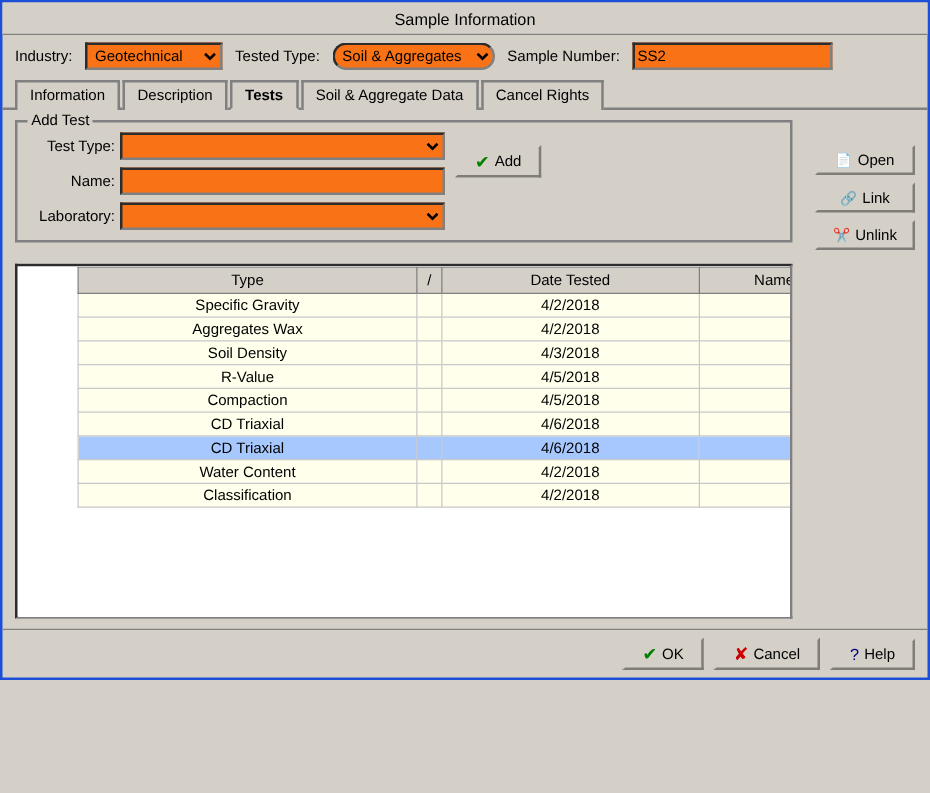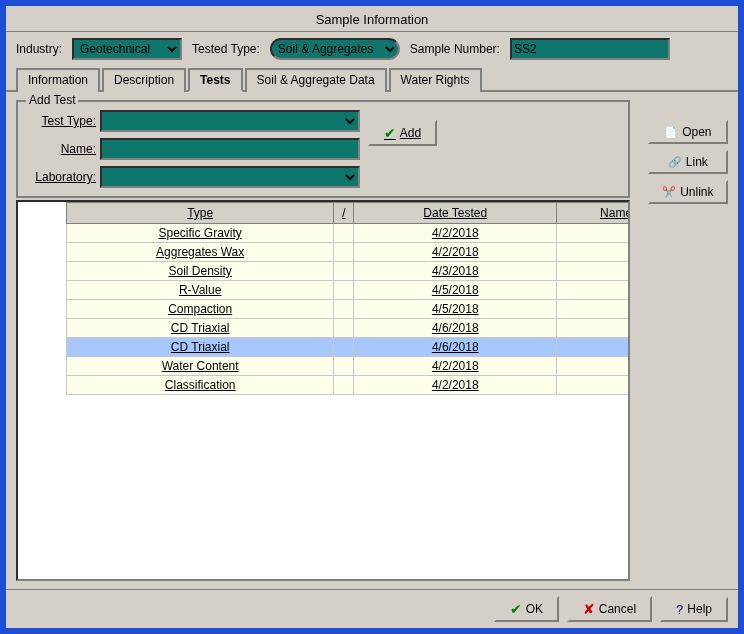"Sample Information" .window { border: 6px solid #1d4ed8 -> 2px solid #1d4ed8; height: 634px -> 544px }
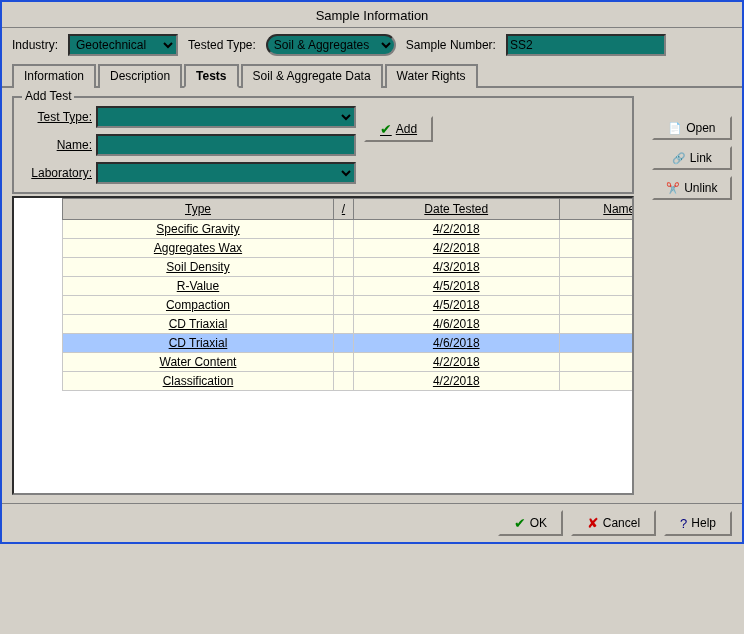"Geotechnical" select, input[type="text"] { background: #0f766e -> #f97316 }
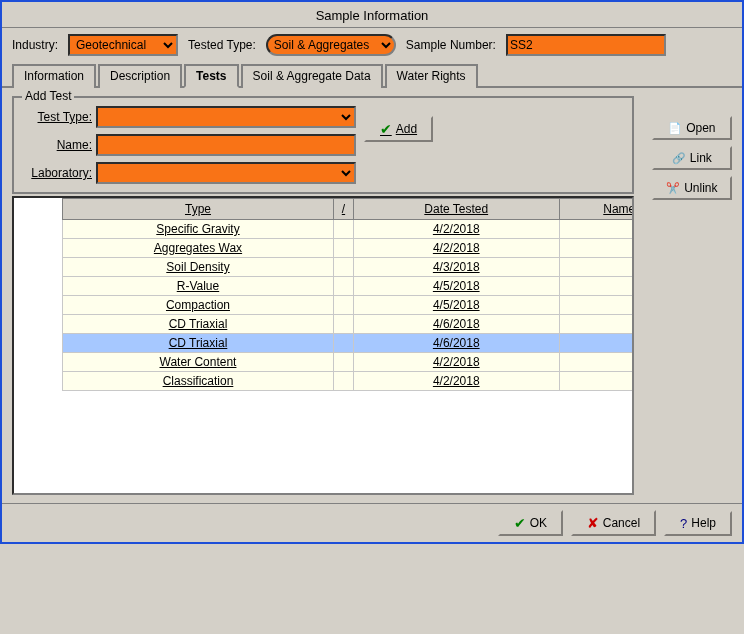"Water Rights" span { text: Water -> Cancel }
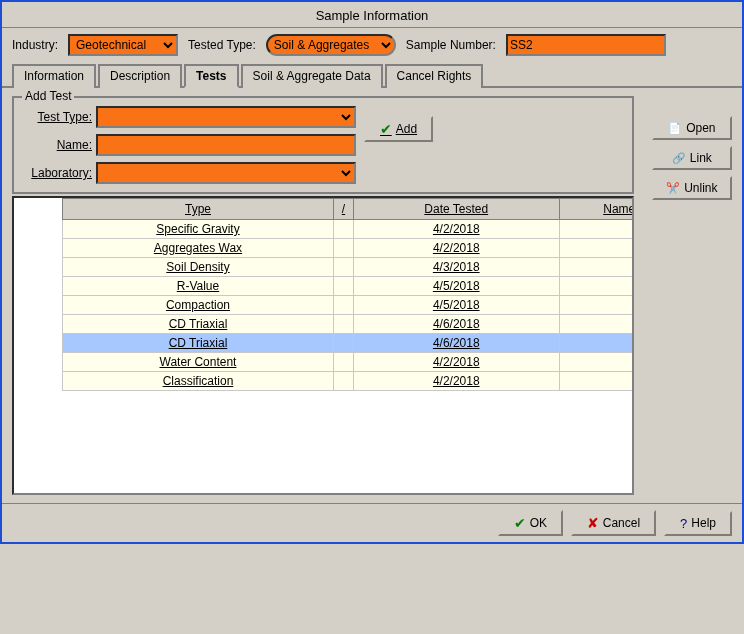"Add Test" .left-panel { gap: 2px -> 17px; text-decoration: underline -> none }
